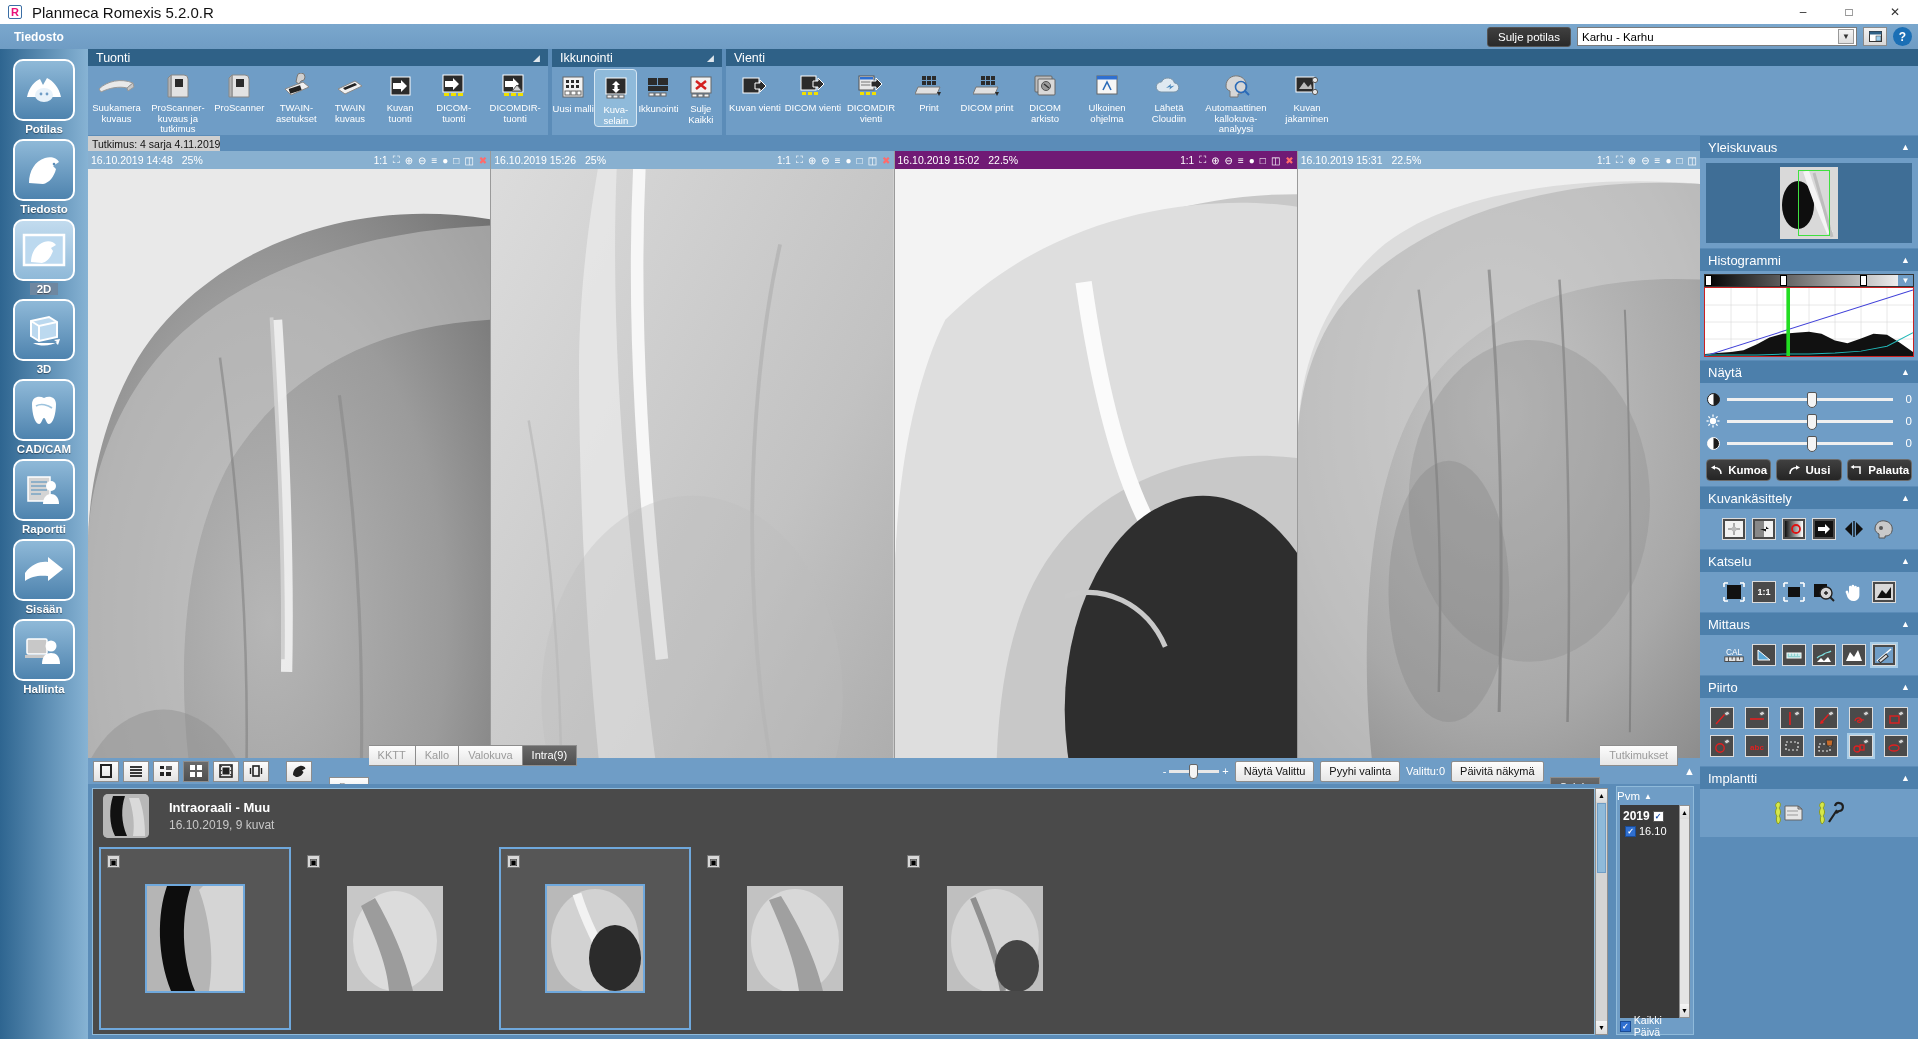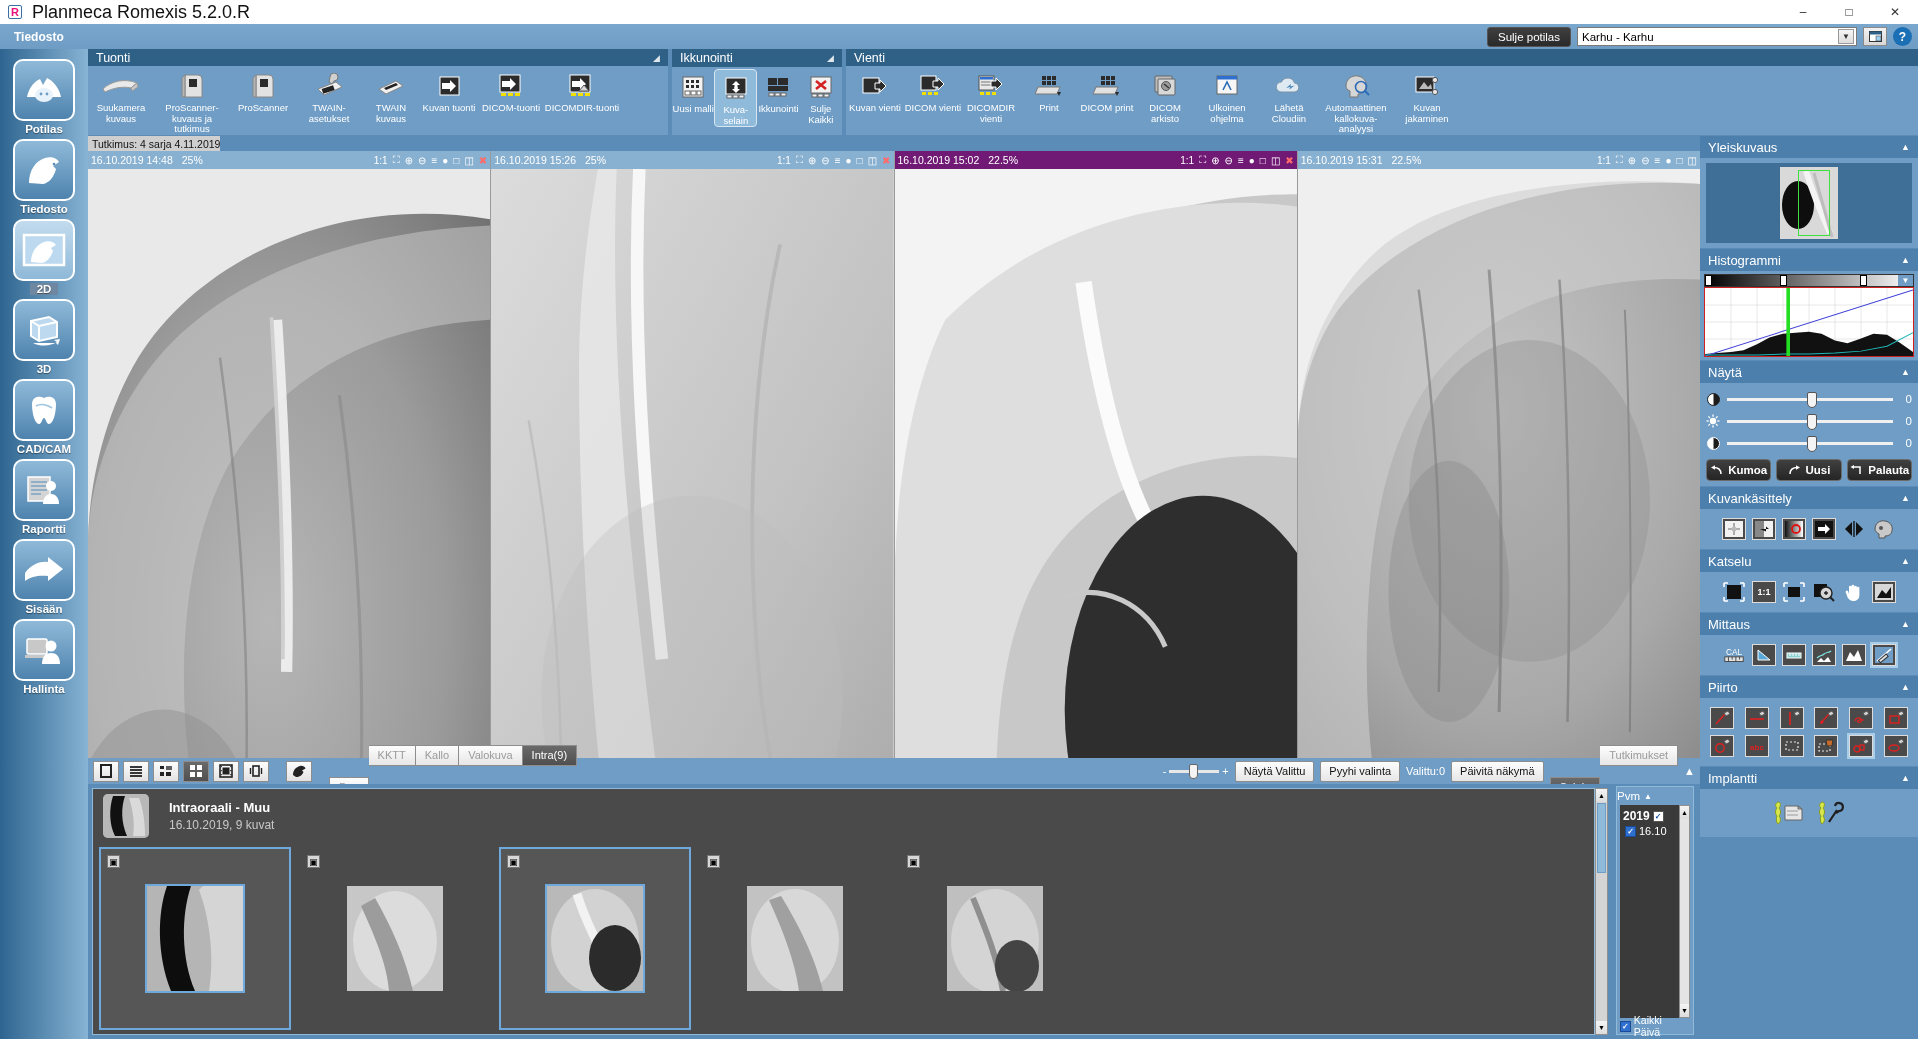"Planmeca Romexis 5.2.0.R" #titlebar .ttext { font-size: 18px -> 15px }
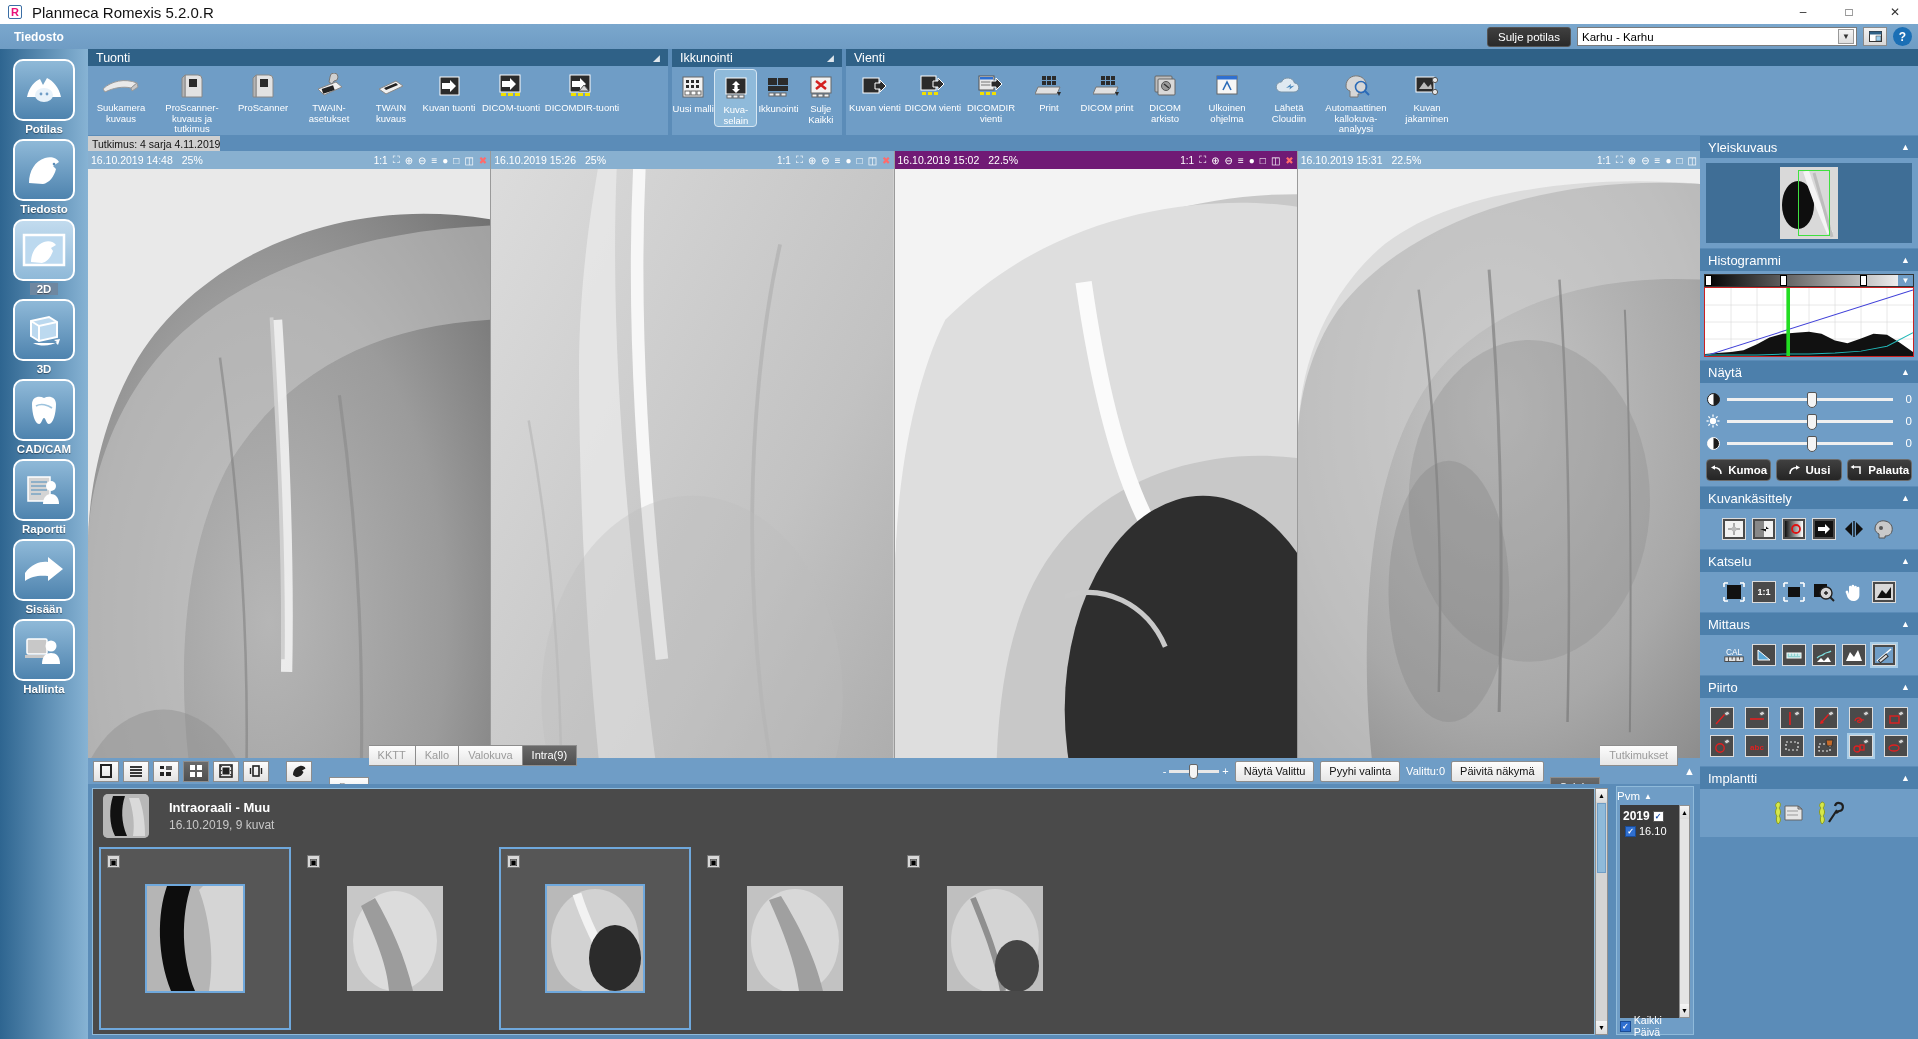"Tuonti" div.rgroup { width: 580px -> 460px }
